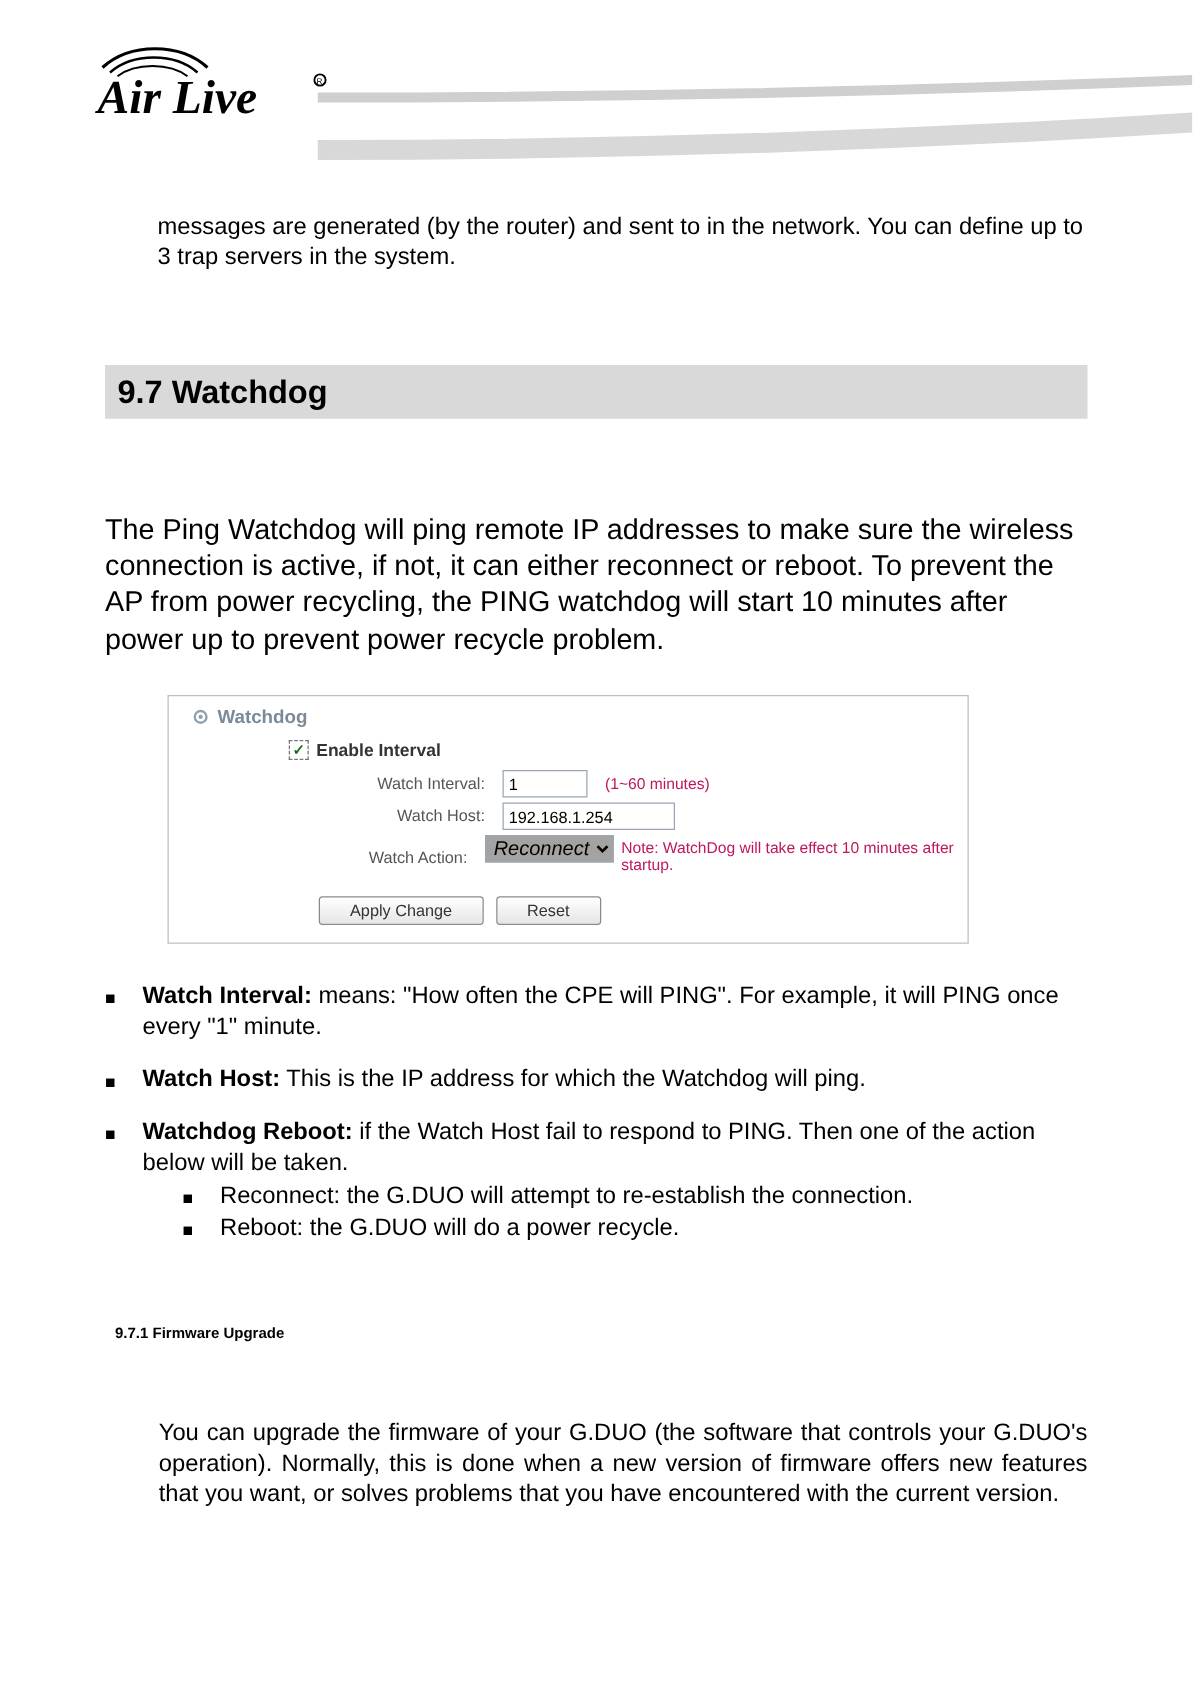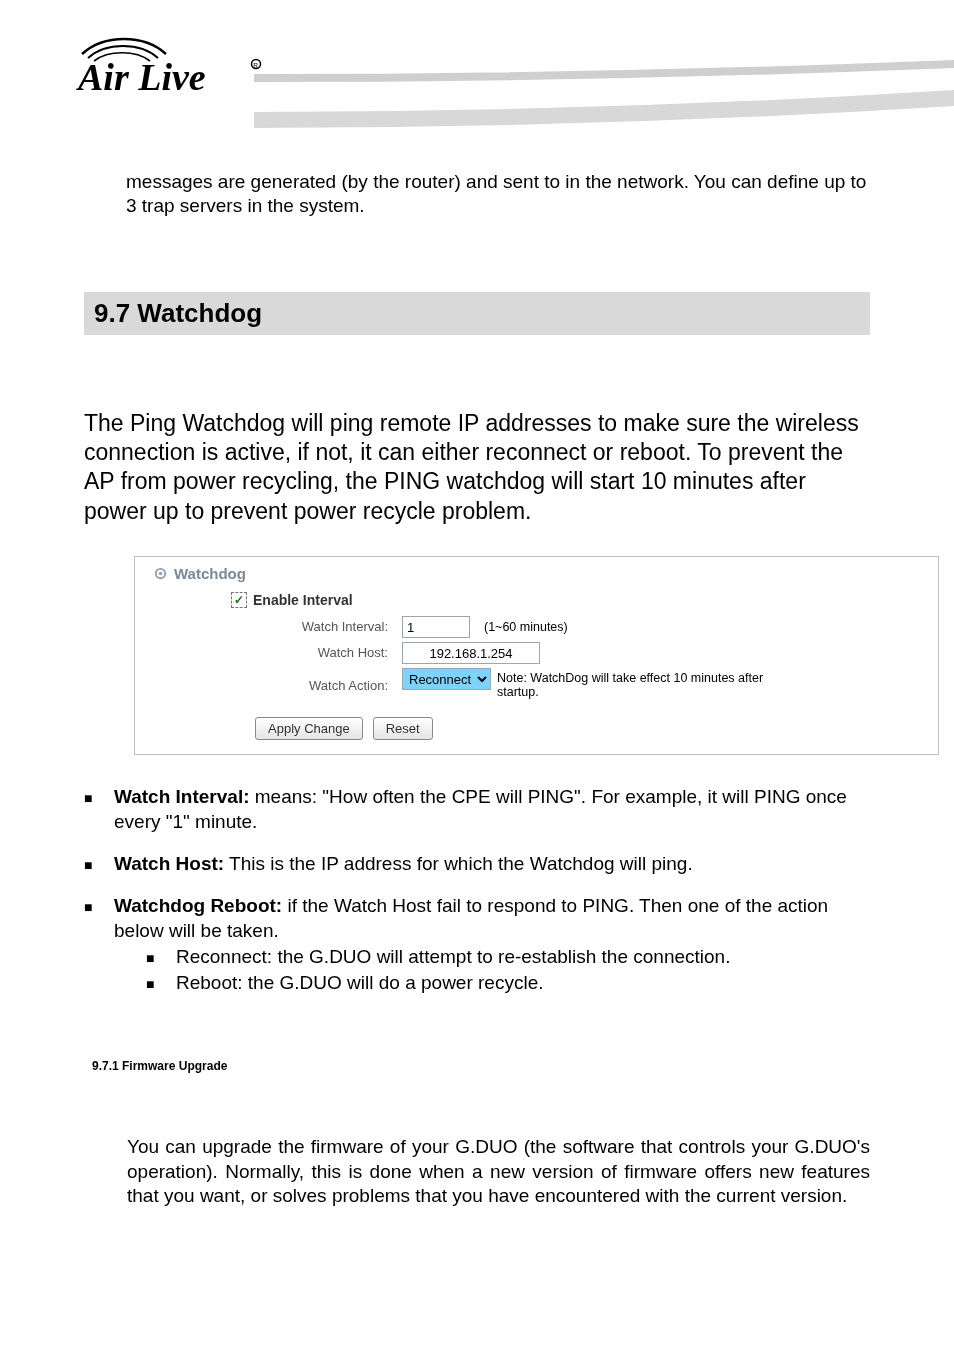"Watchdog" .panel-wrap { width: 805px -> 641px }
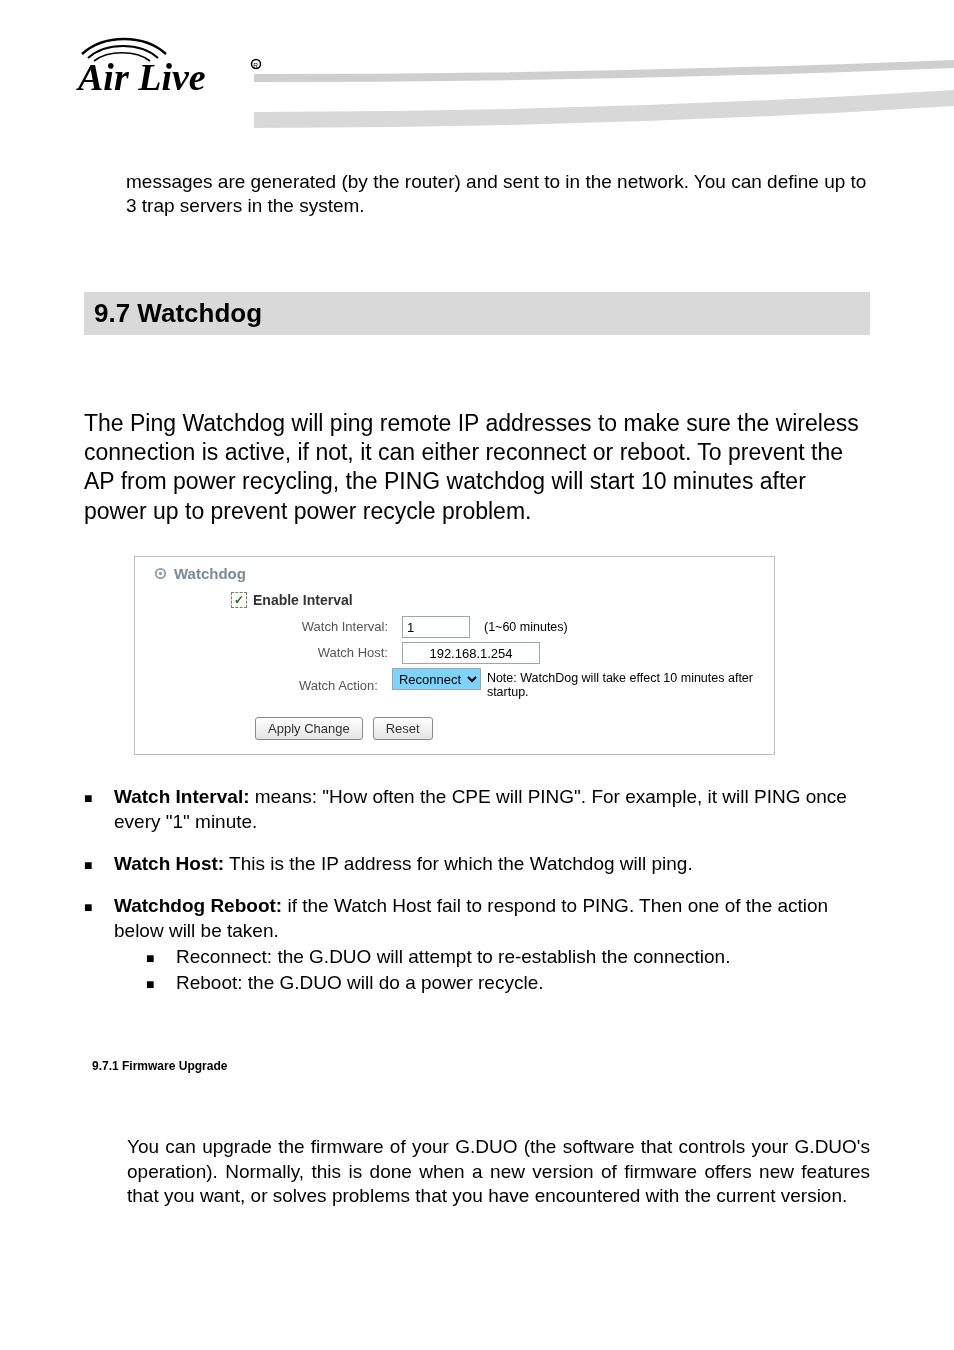"(1~60 minutes)" .note-txt { color: #000000 -> #be185d }
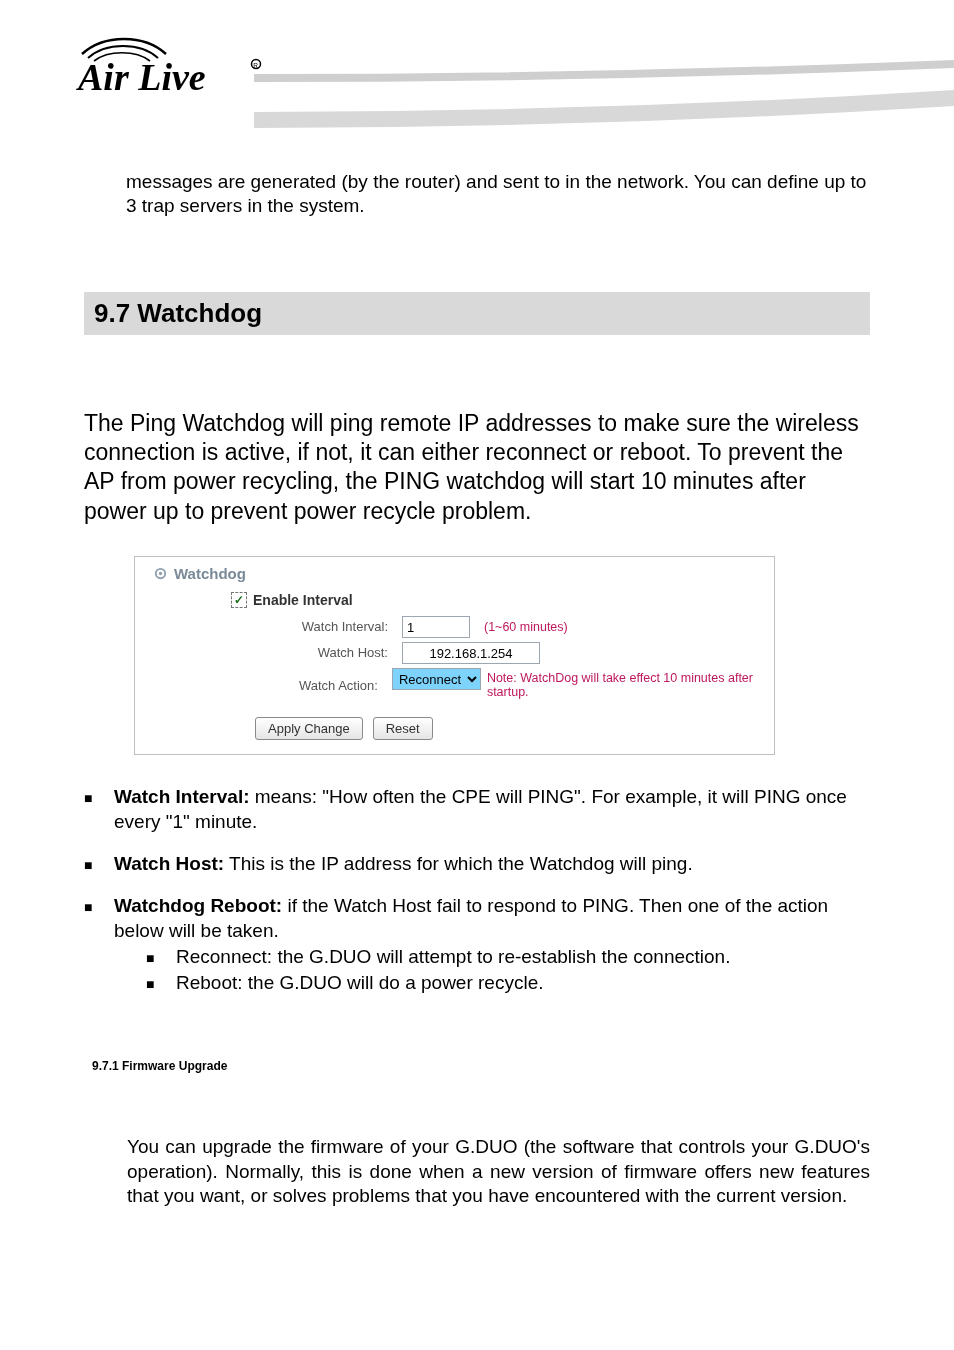"192.168.1.254" input.txt-in { text-align: center -> none }
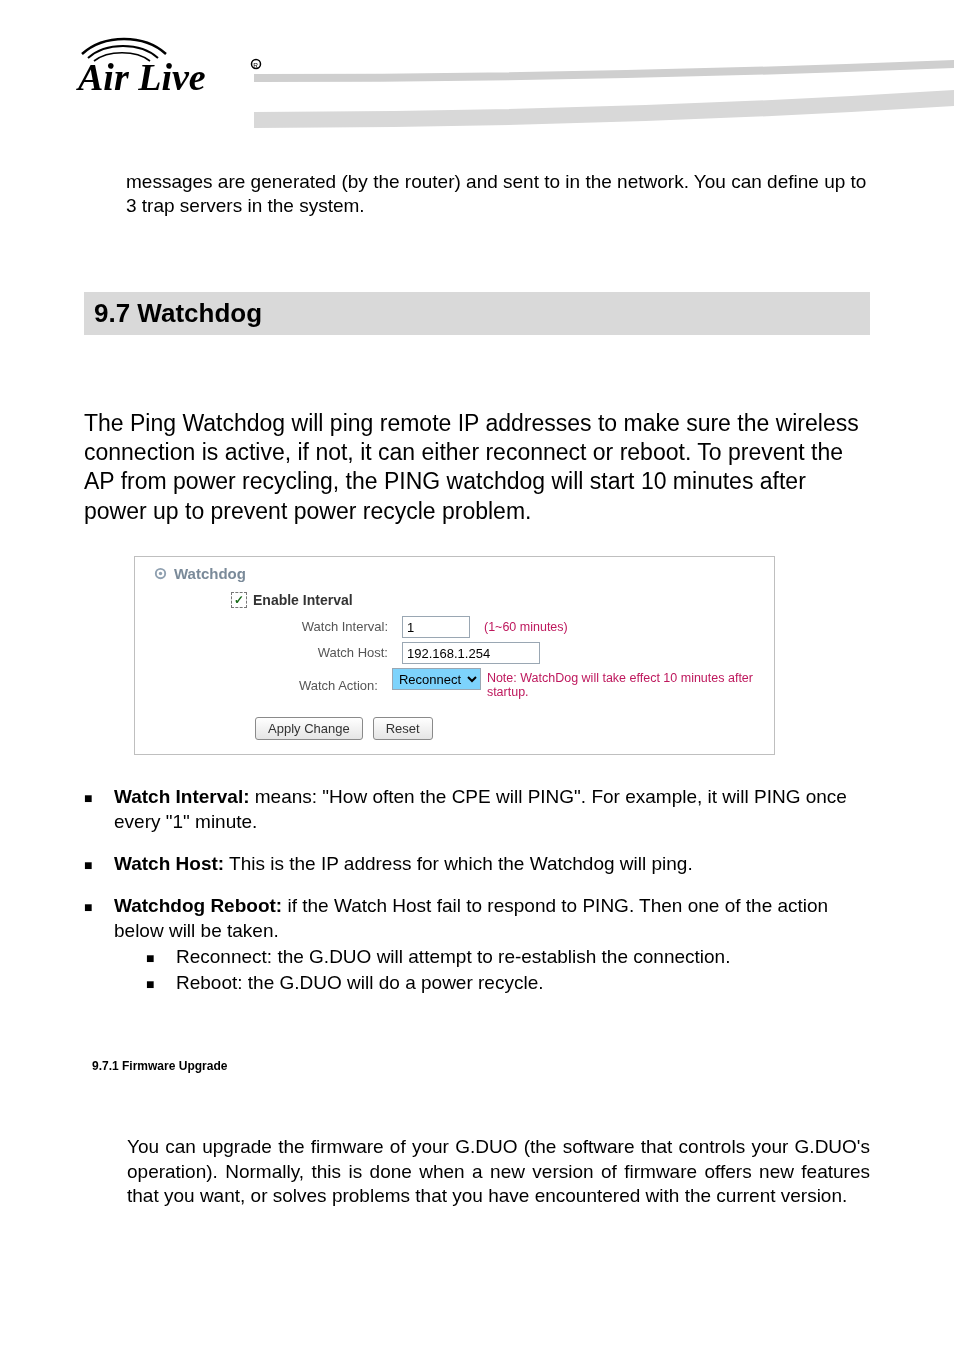"Reconnect" .sel { background: #7dd3fc -> #a3a3a3; font-size: 13px -> 16px; font-style: none -> italic }
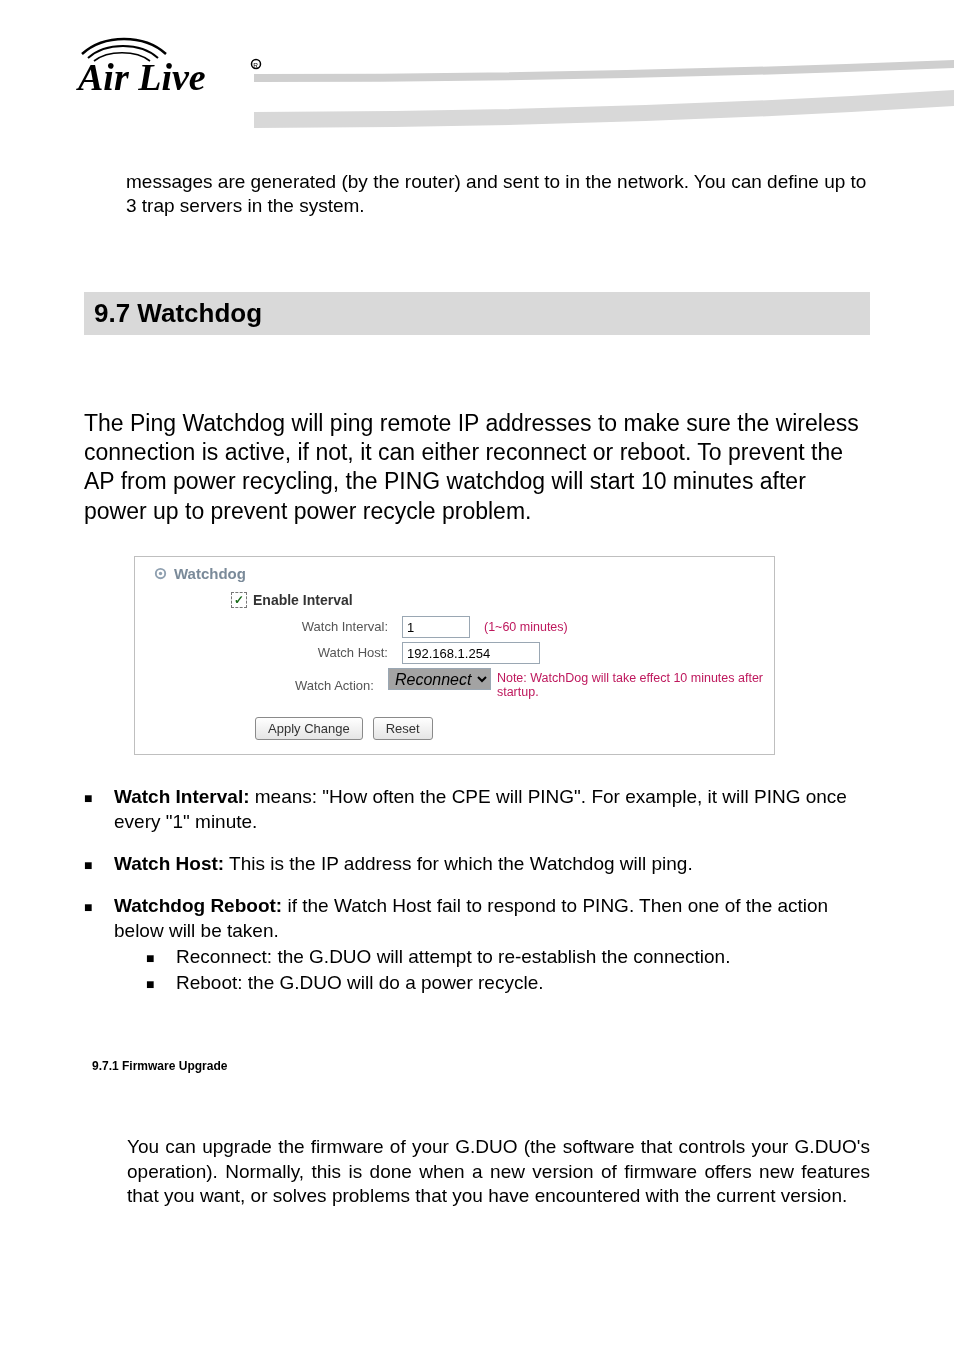"Apply Change" .ui-btn { padding: 3px 12px -> 3px 24px }
